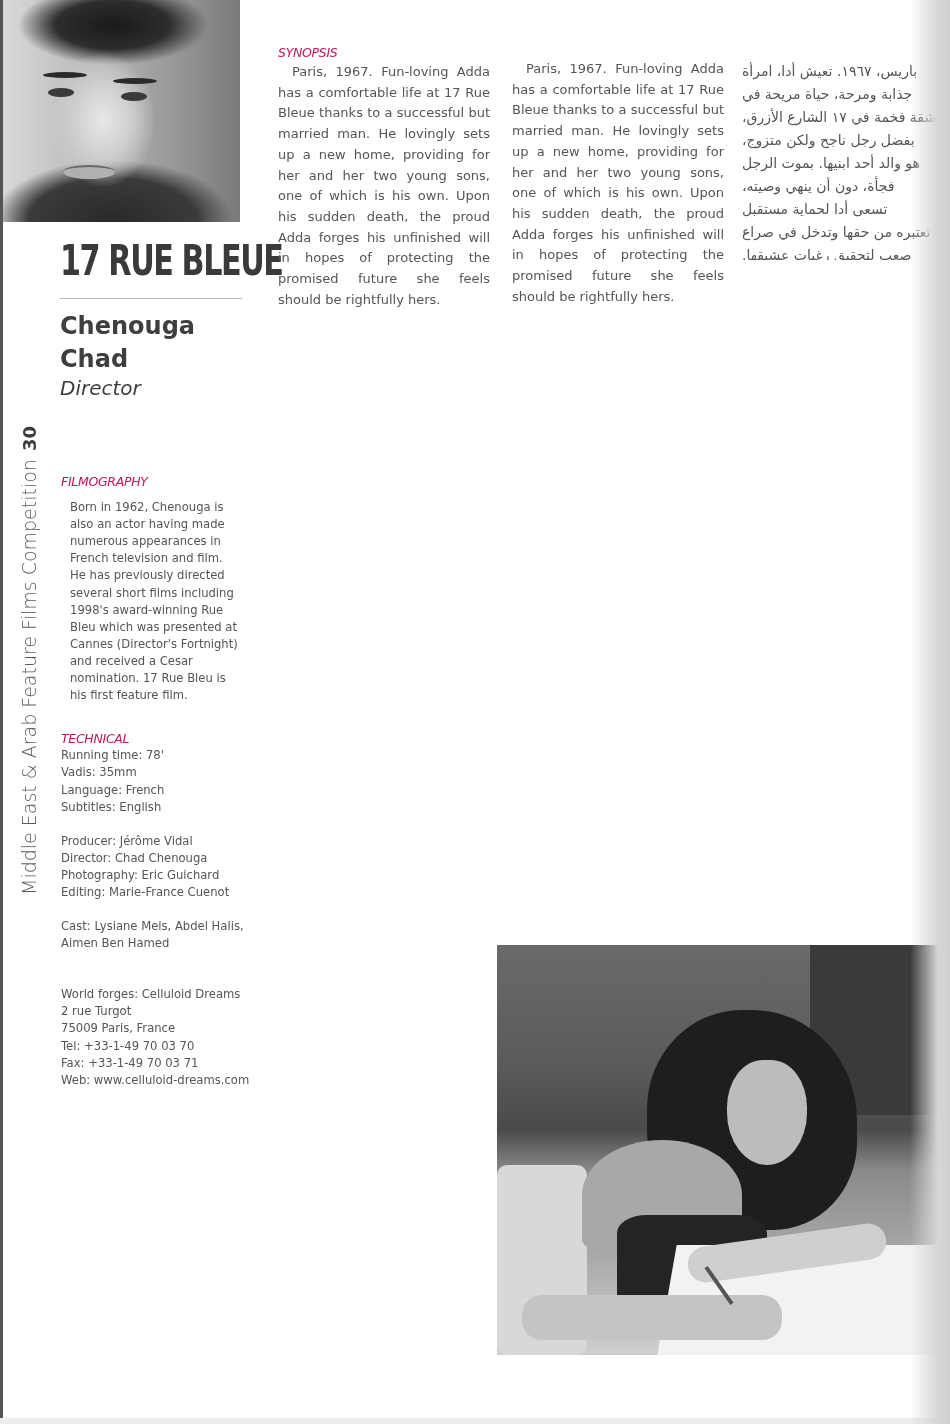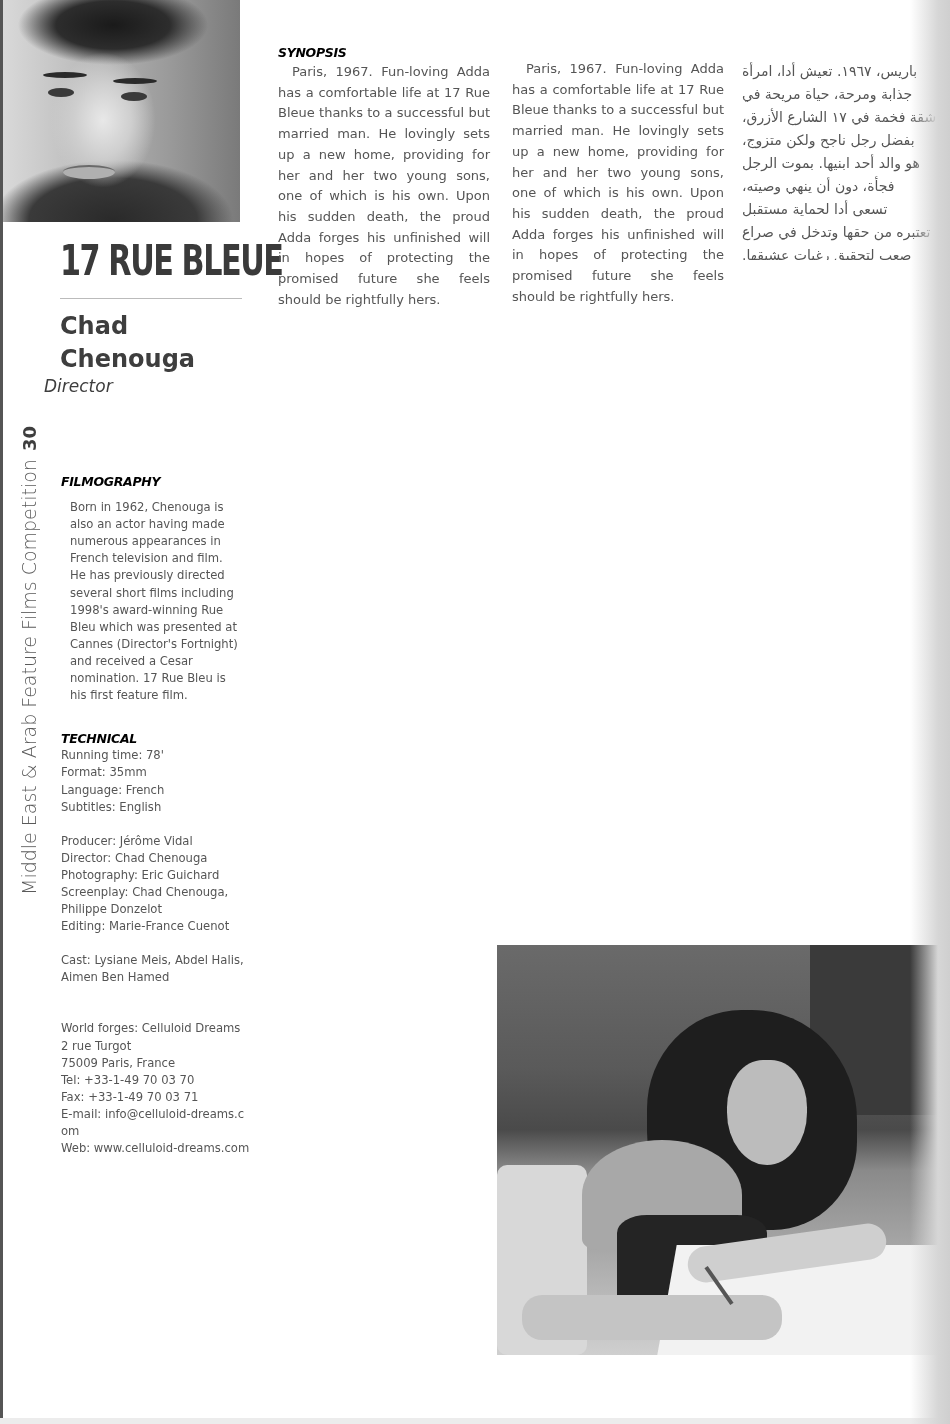"SYNOPSIS" .section-head { color: #000000 -> #be185d; font-weight: bold -> normal }
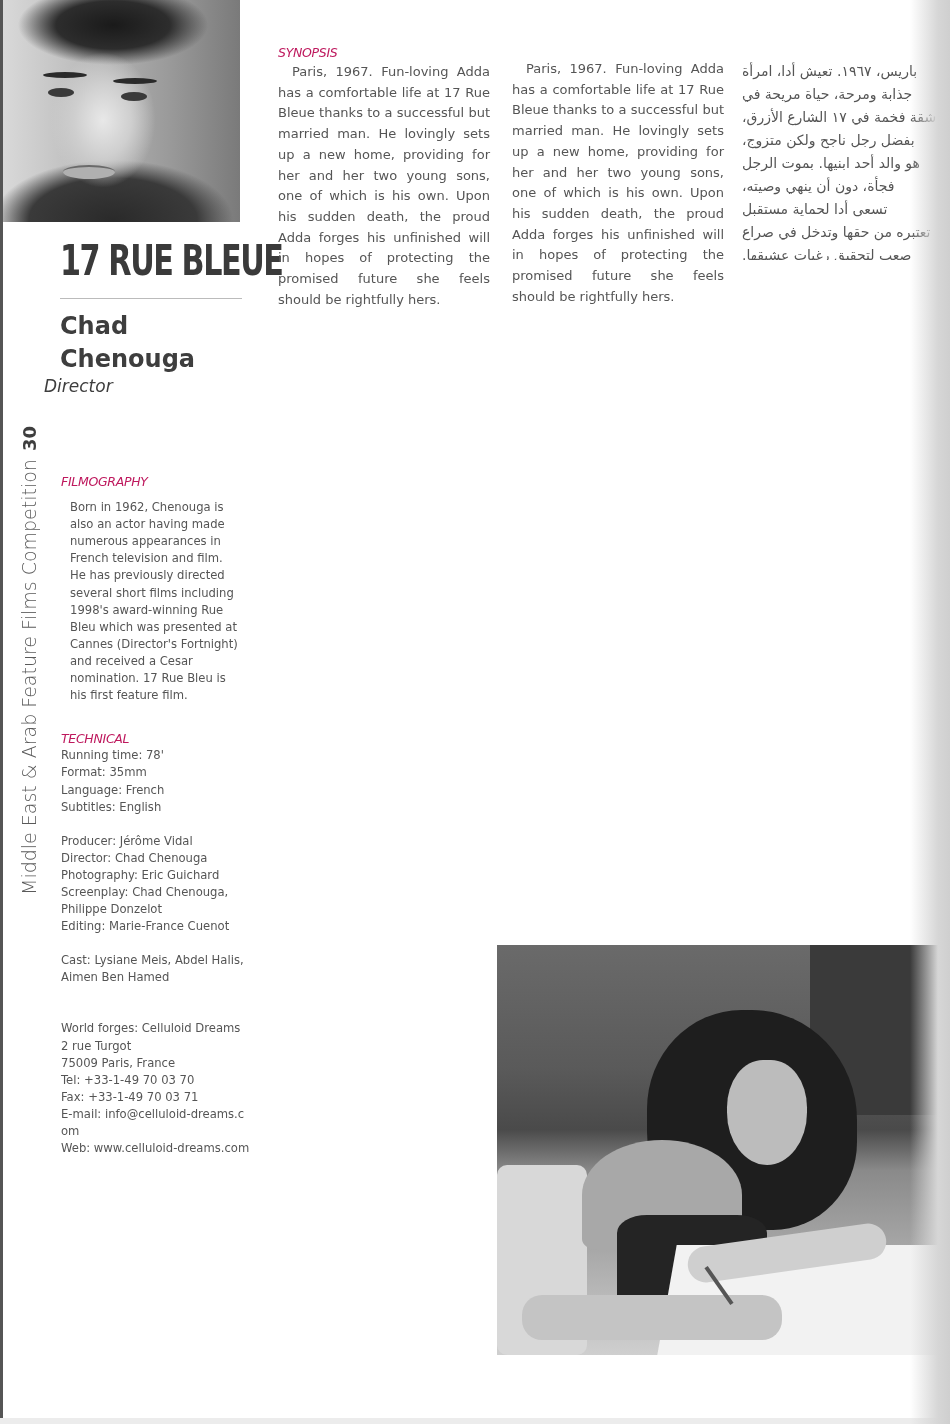"Chad" div { order: before "Chenouga" -> after "Chenouga" }
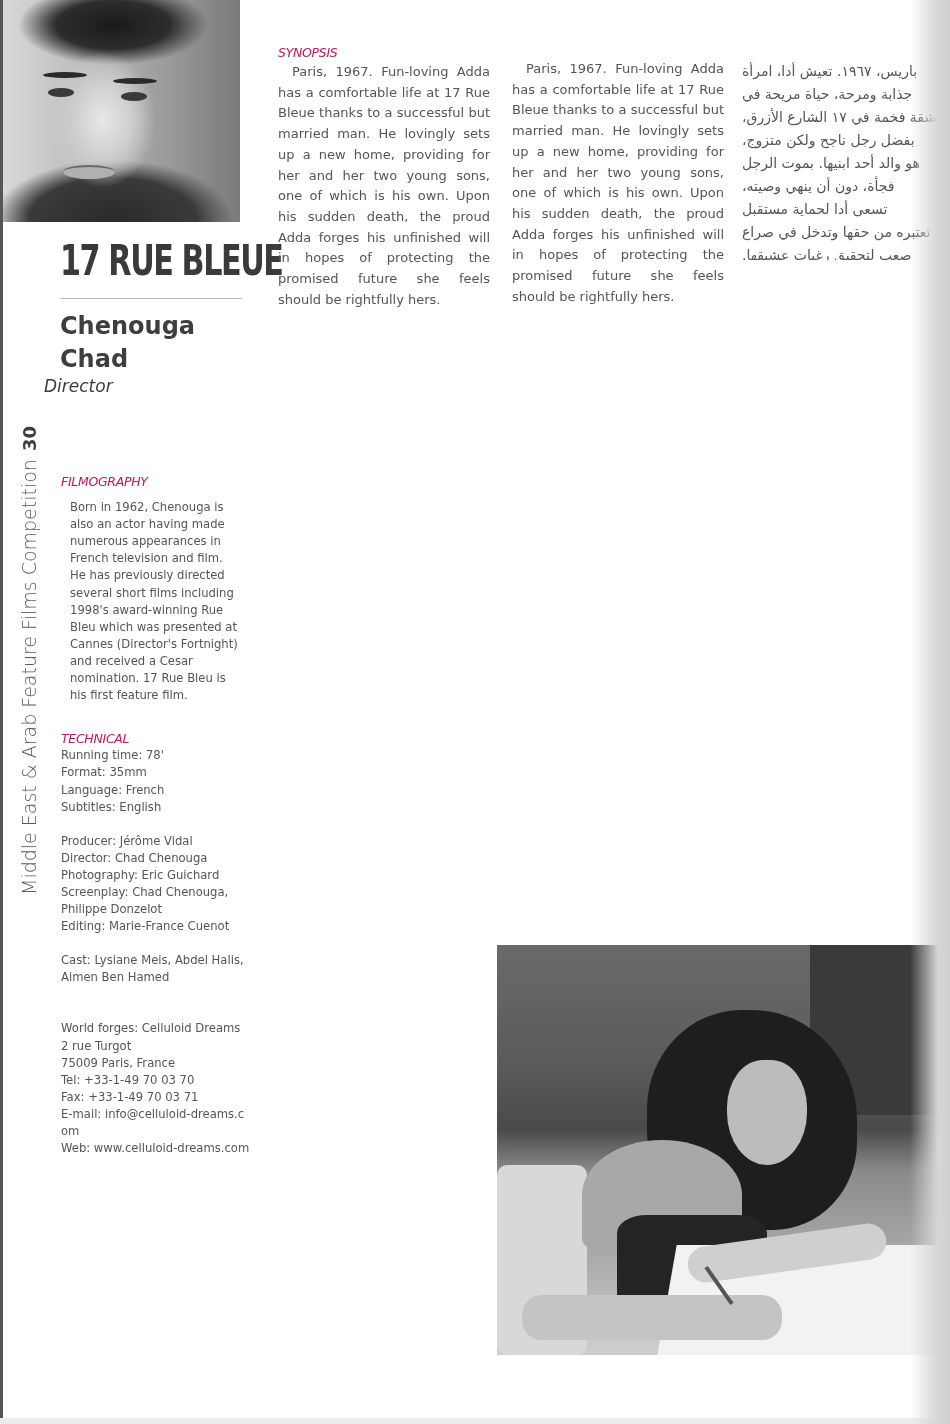"Director" .director-role { font-size: 17px -> 20px; left: 44px -> 60px }
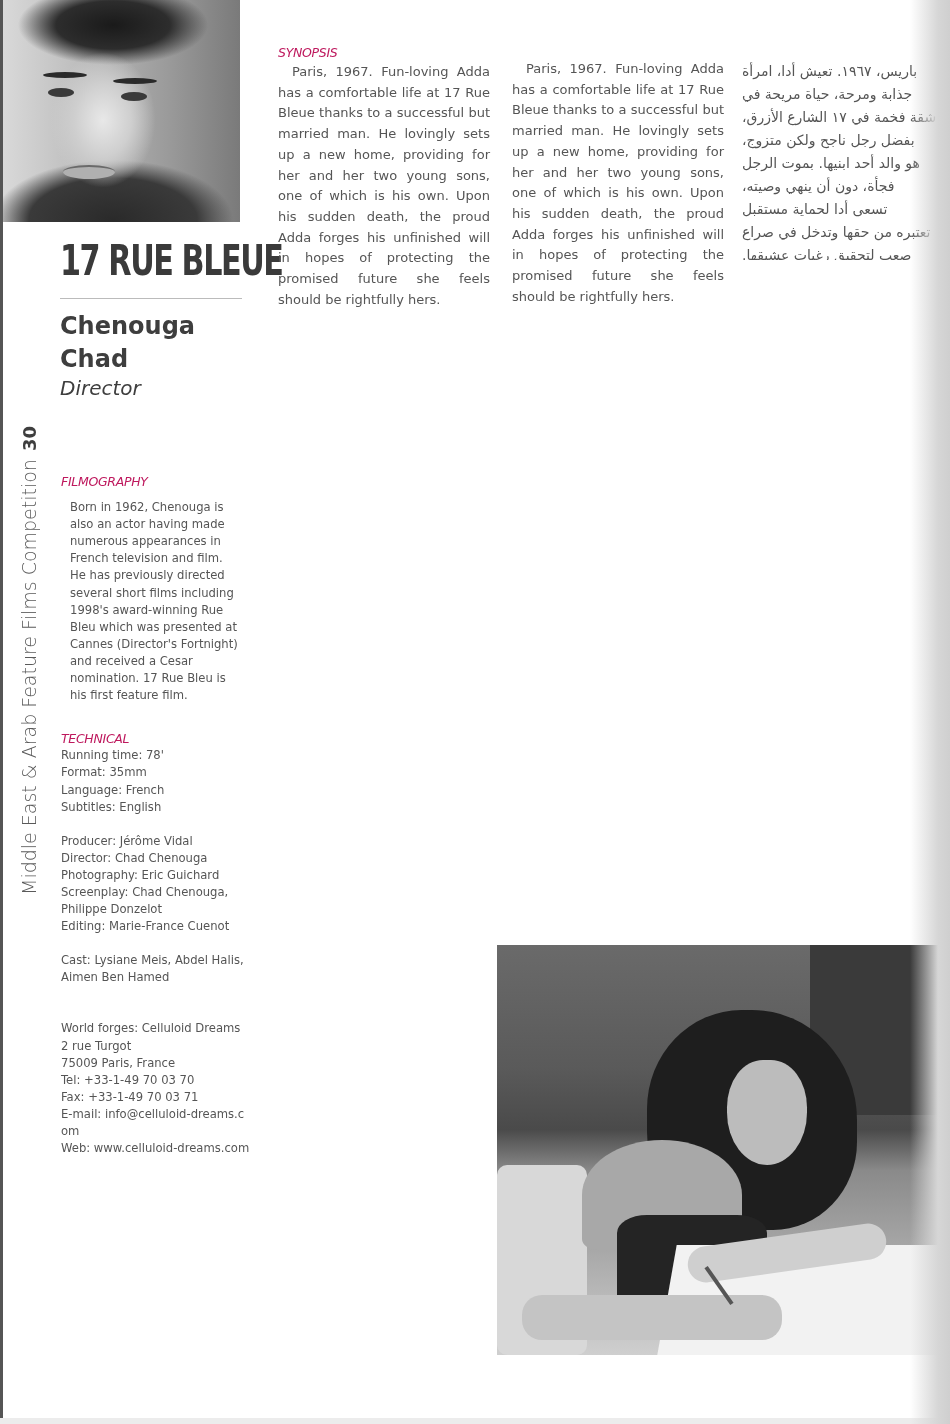"Format: 35mm" div { text: Format -> Vadis }
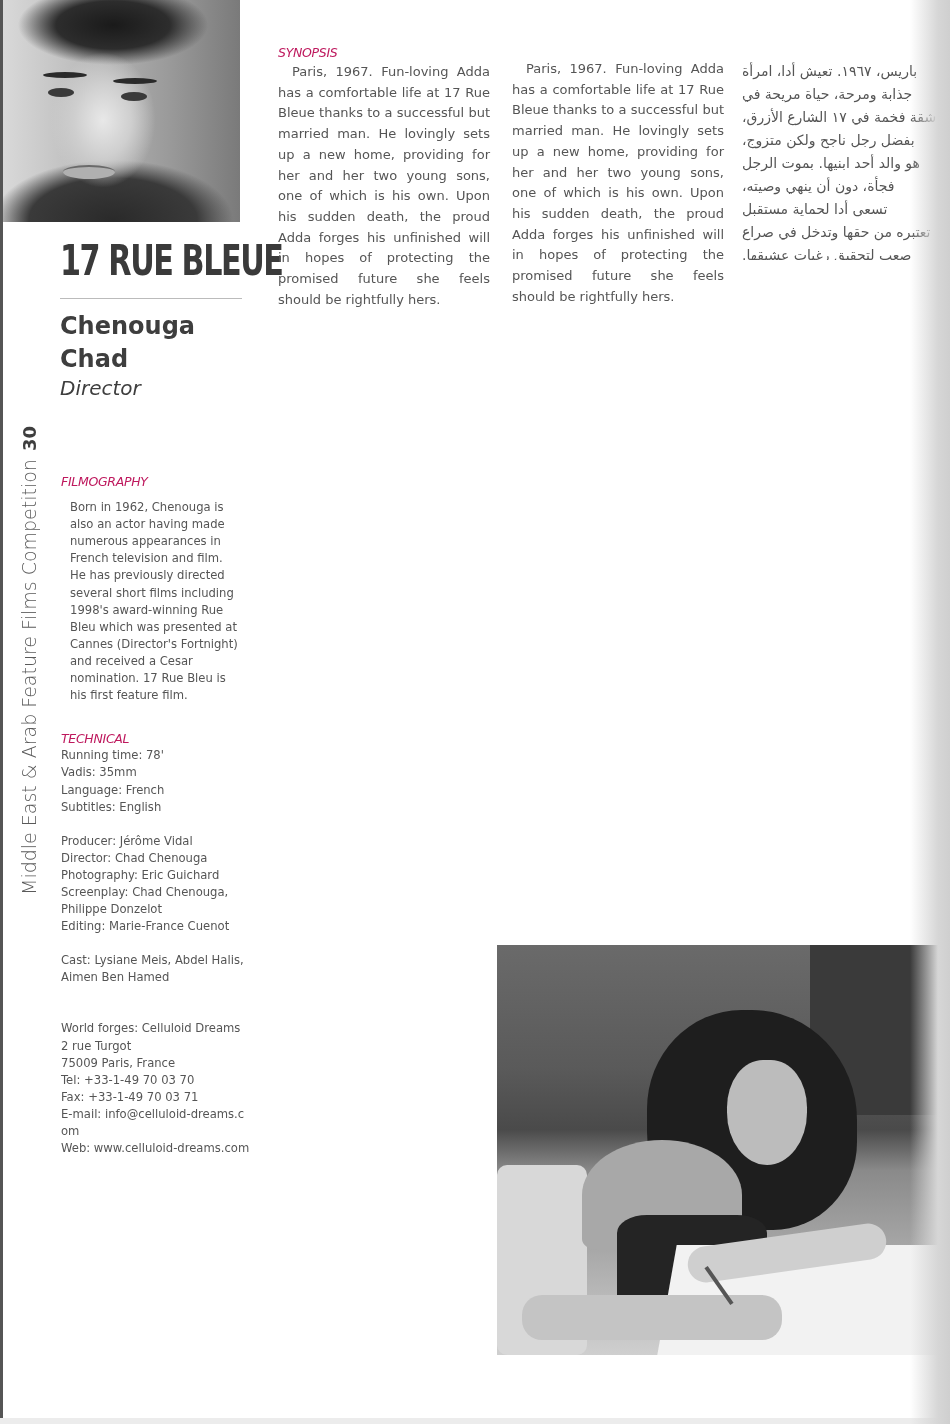"Screenplay: Chad Chenouga, Philippe" div { html: <div>Screenplay: Chad Chenouga, Philippe Donzelot</div> -> none }
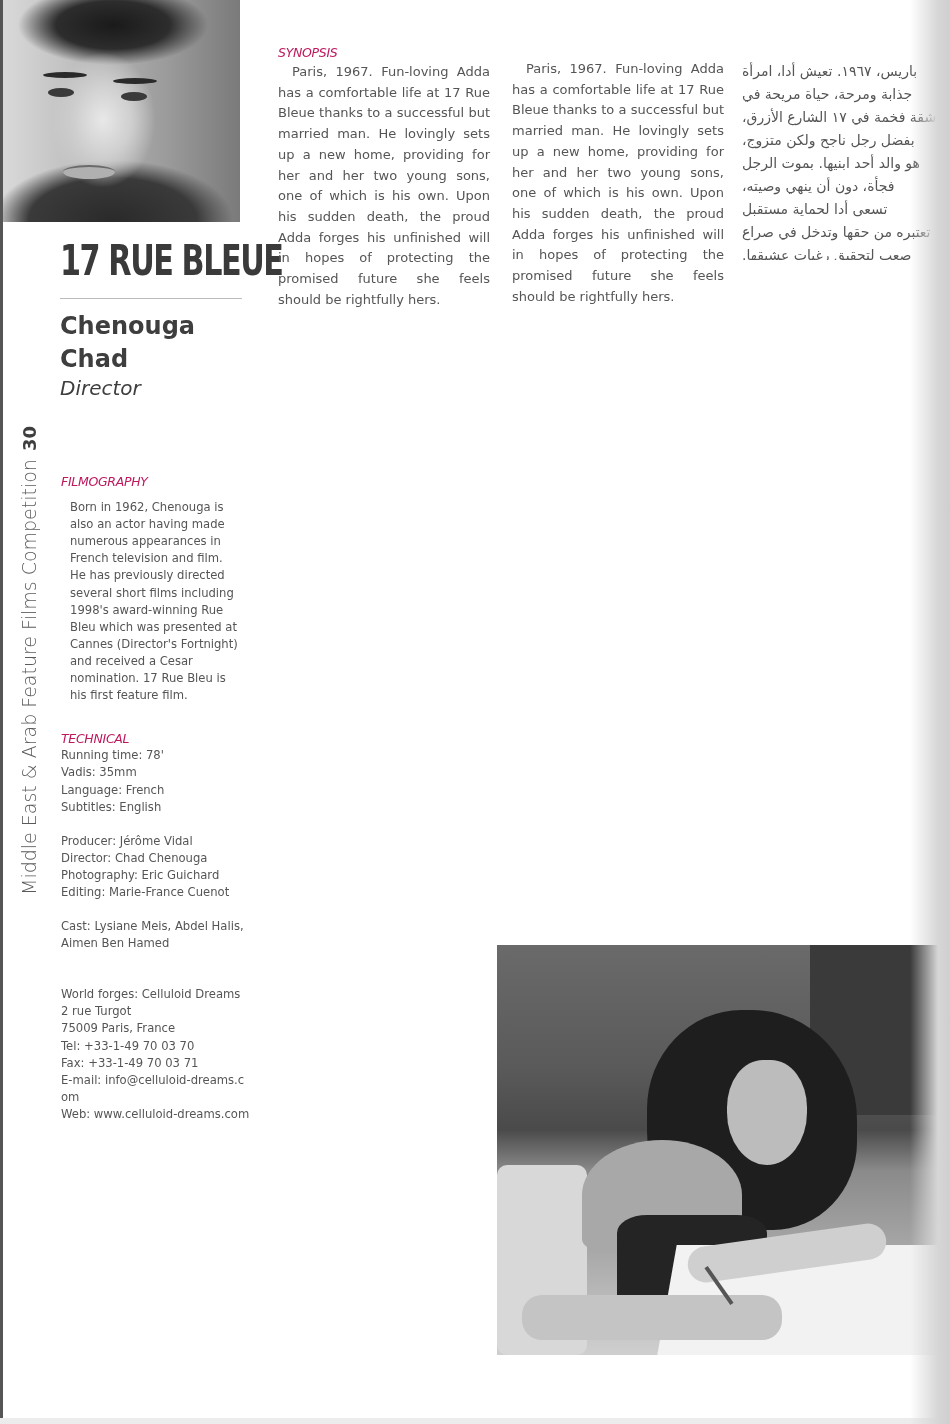"E-mail: info@celluloid-dreams.com" div { html: <div>E-mail: info@celluloid-dreams.com</div> -> none }
